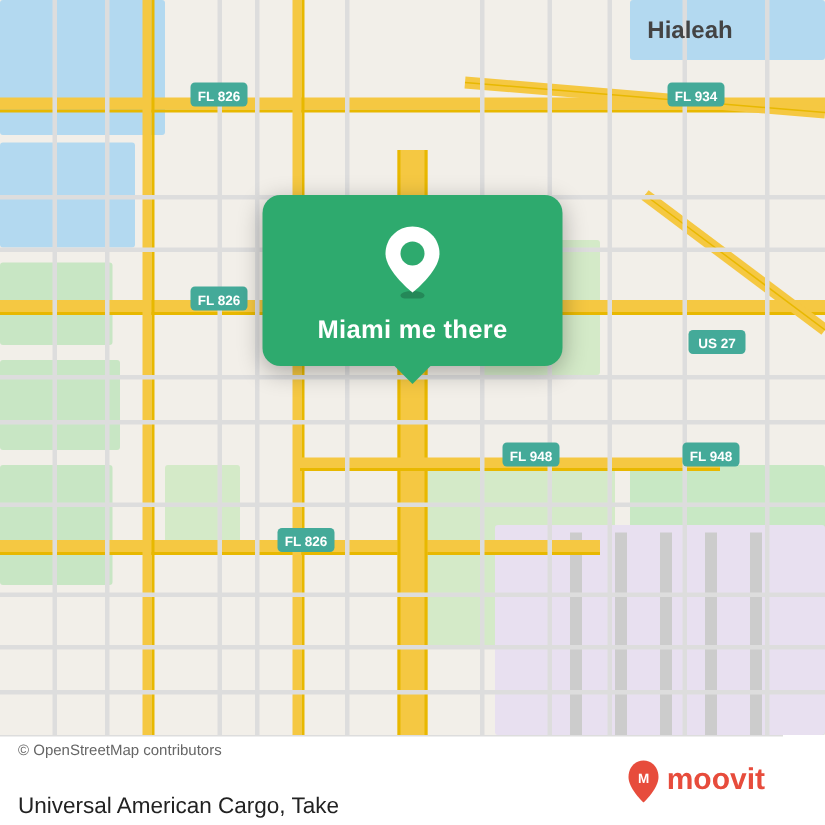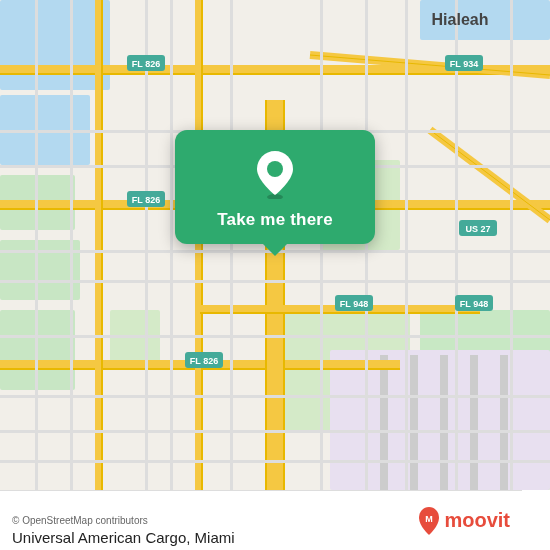"Take me there" span { text: Take -> Miami }
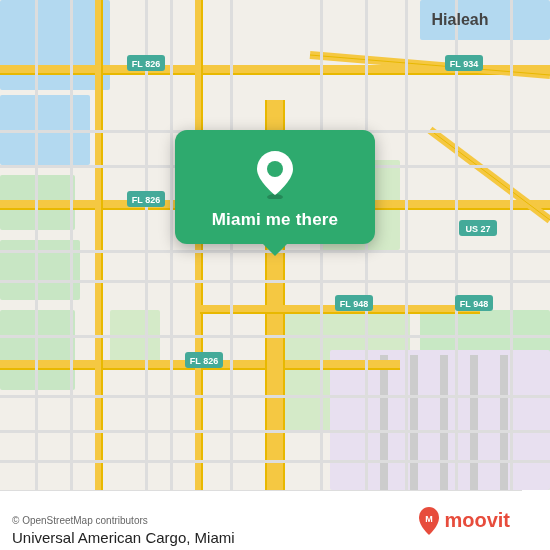"© OpenStreetMap contributors" #bottom-bar { justify-content: flex-end -> space-between }
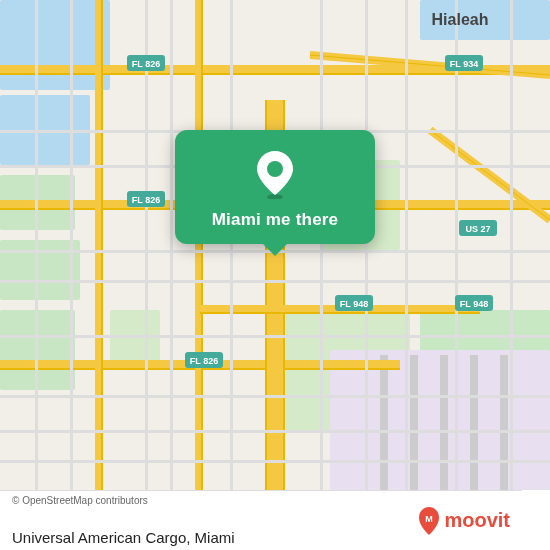"Universal American Cargo, Miami" span { text: Miami -> Take }
